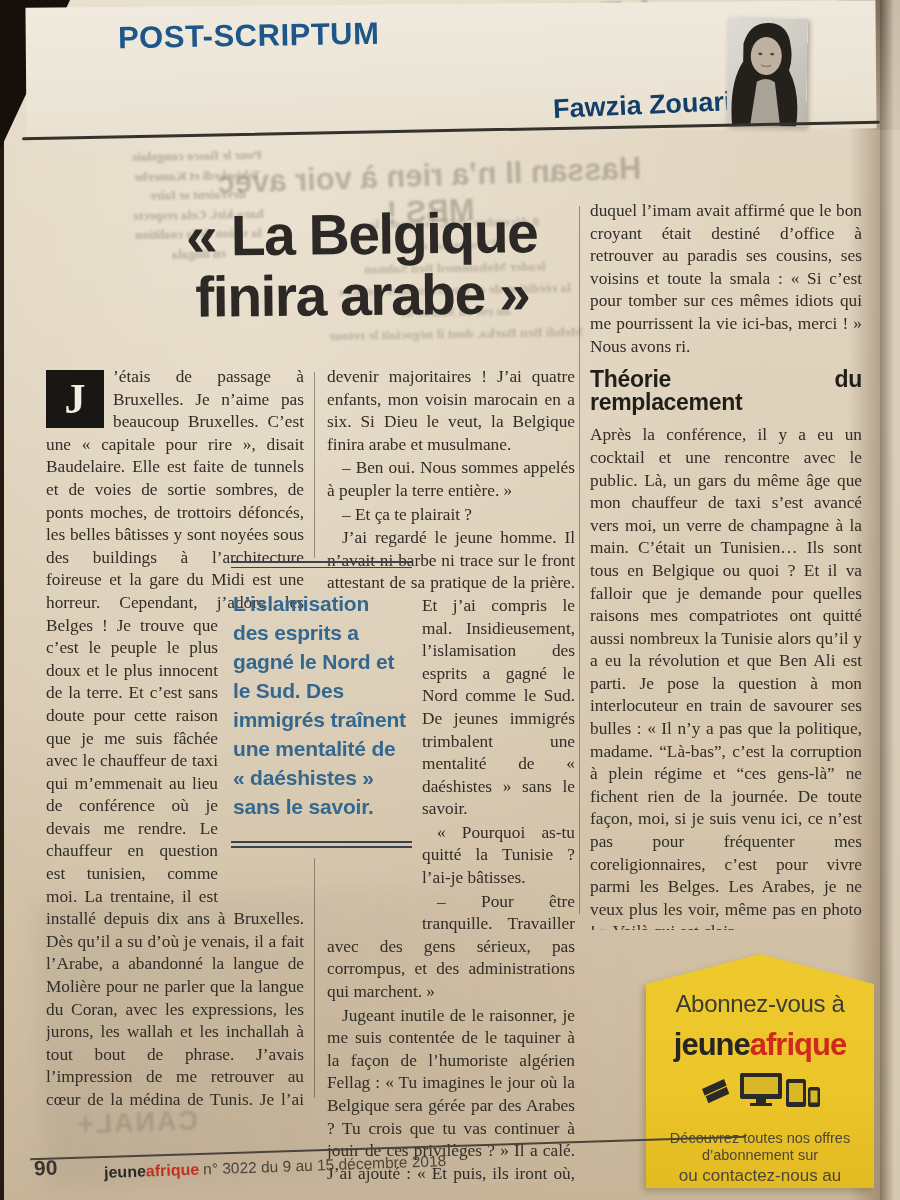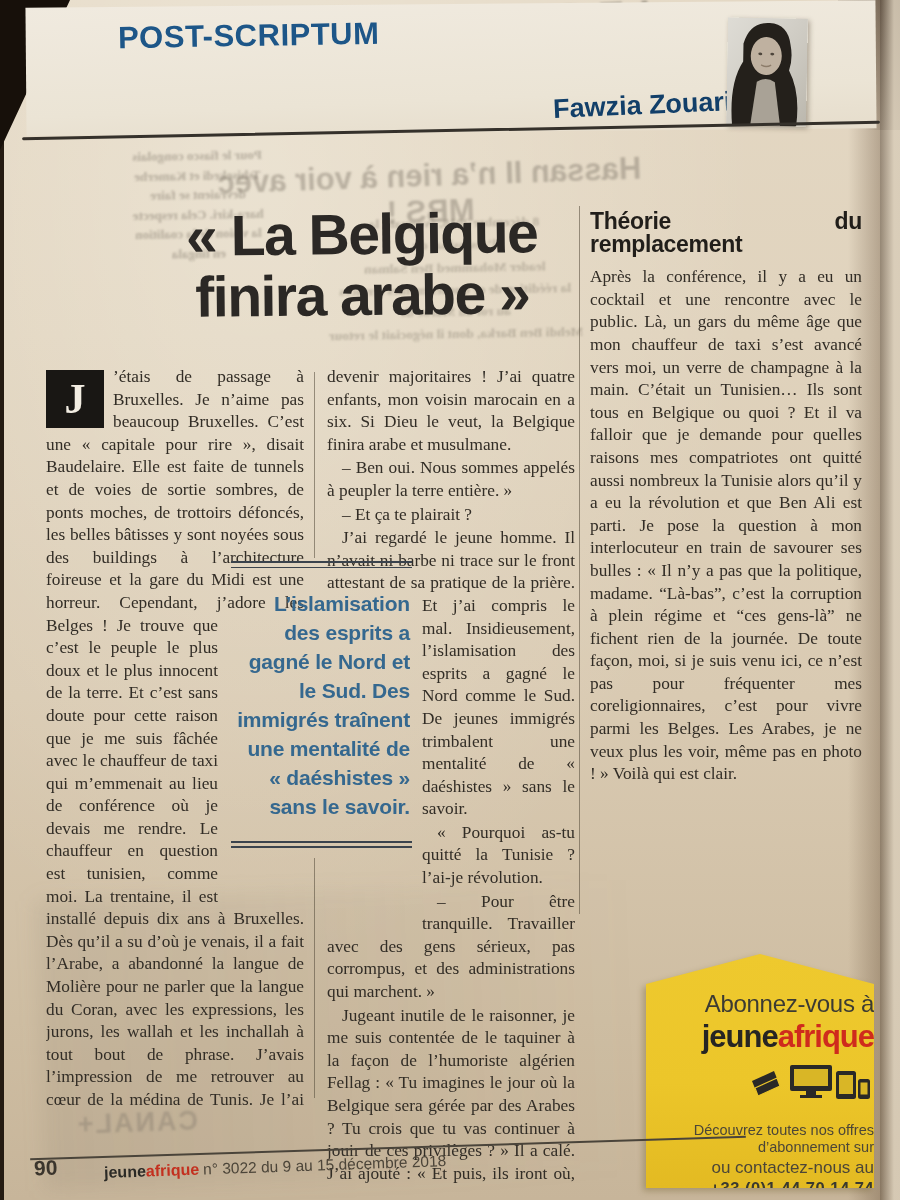"duquel l’imam avait affirmé que" p.p-cont { html: none -> <p>duquel l’imam avait affirmé que le bon croyant était destiné d’office à retrouver au paradis ses cousins, ses voisins et toute la smala : « Si c’est pour tomber sur ces mêmes idiots qui me pourrissent la vie ici-bas, merci ! » Nous avons ri.</p> }
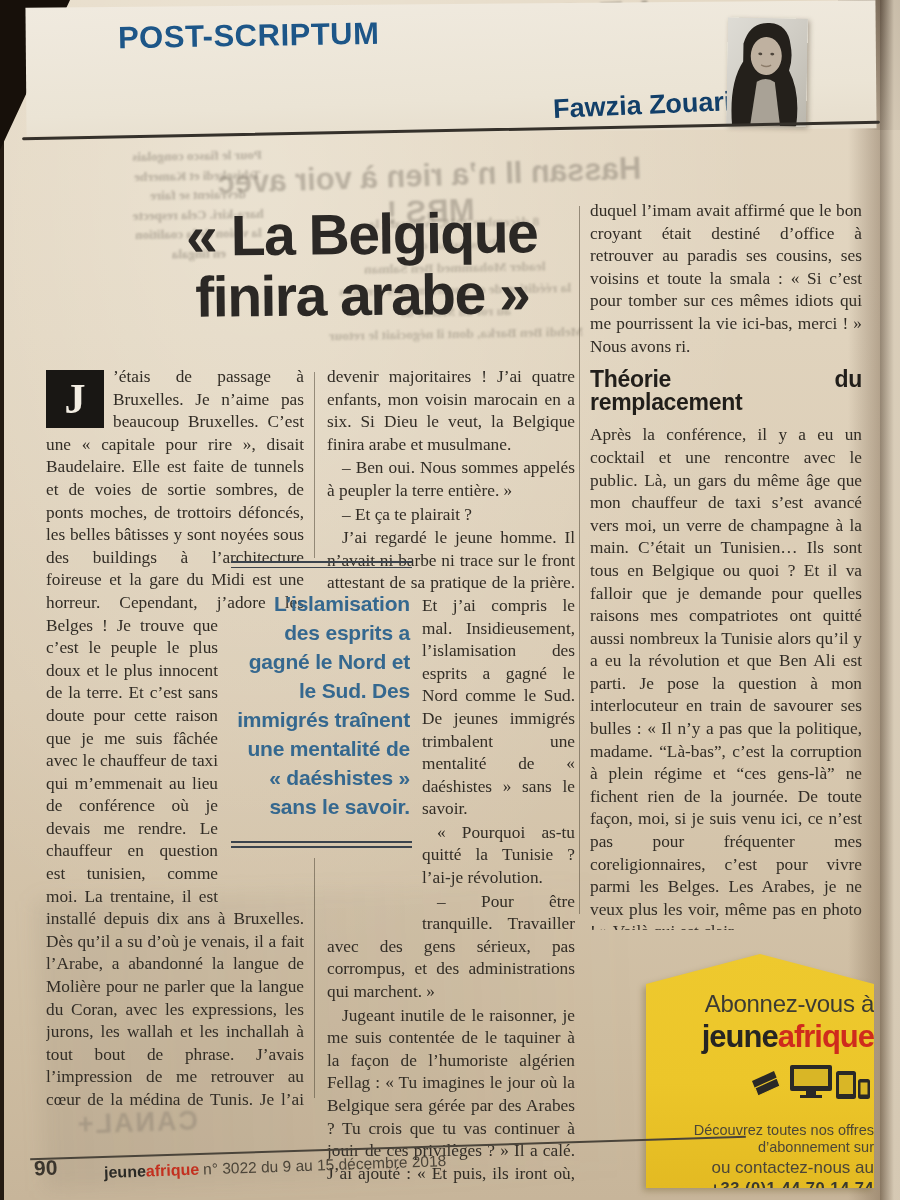"L’islamisation des esprits a gagné" .pq-text { text-align: right -> left }
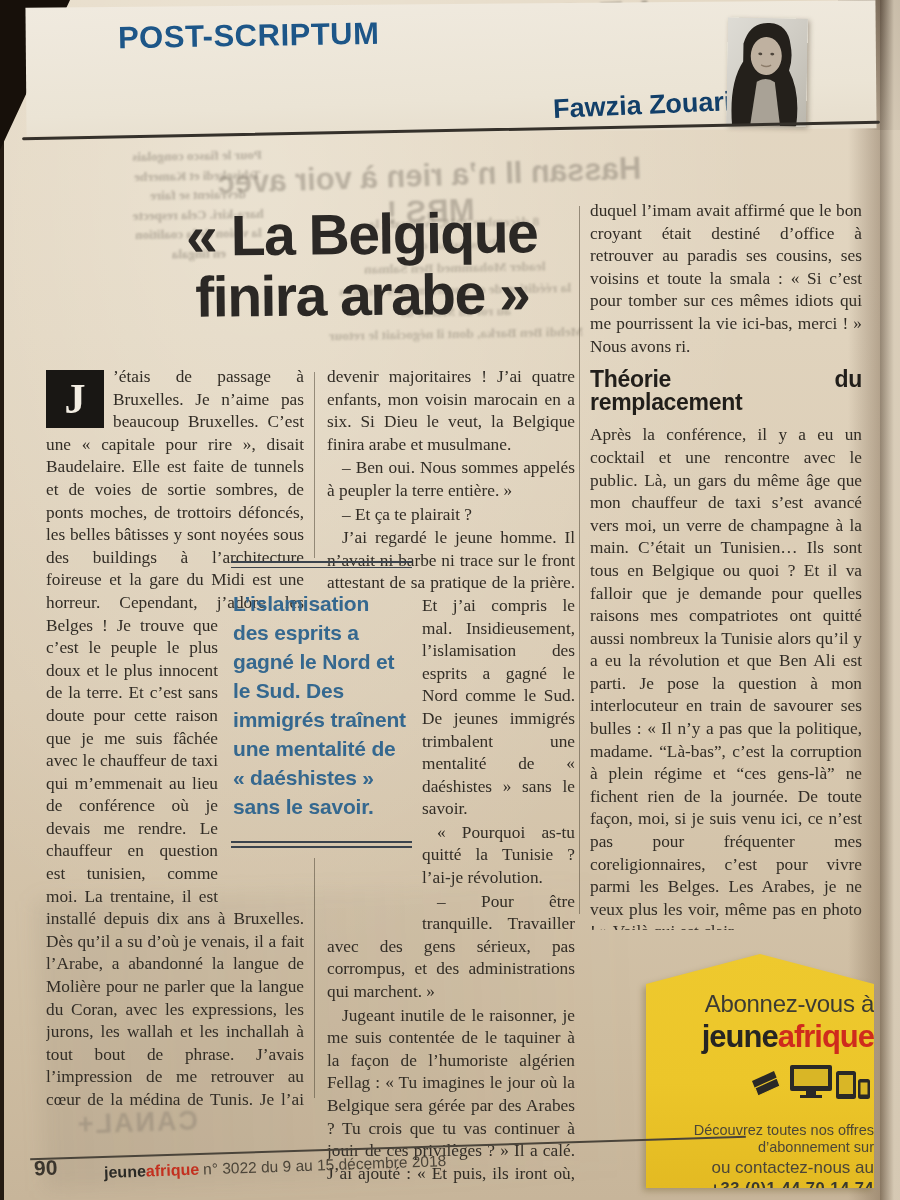"« Pourquoi as-tu quitté la" p { text: révolution -> bâtisses }
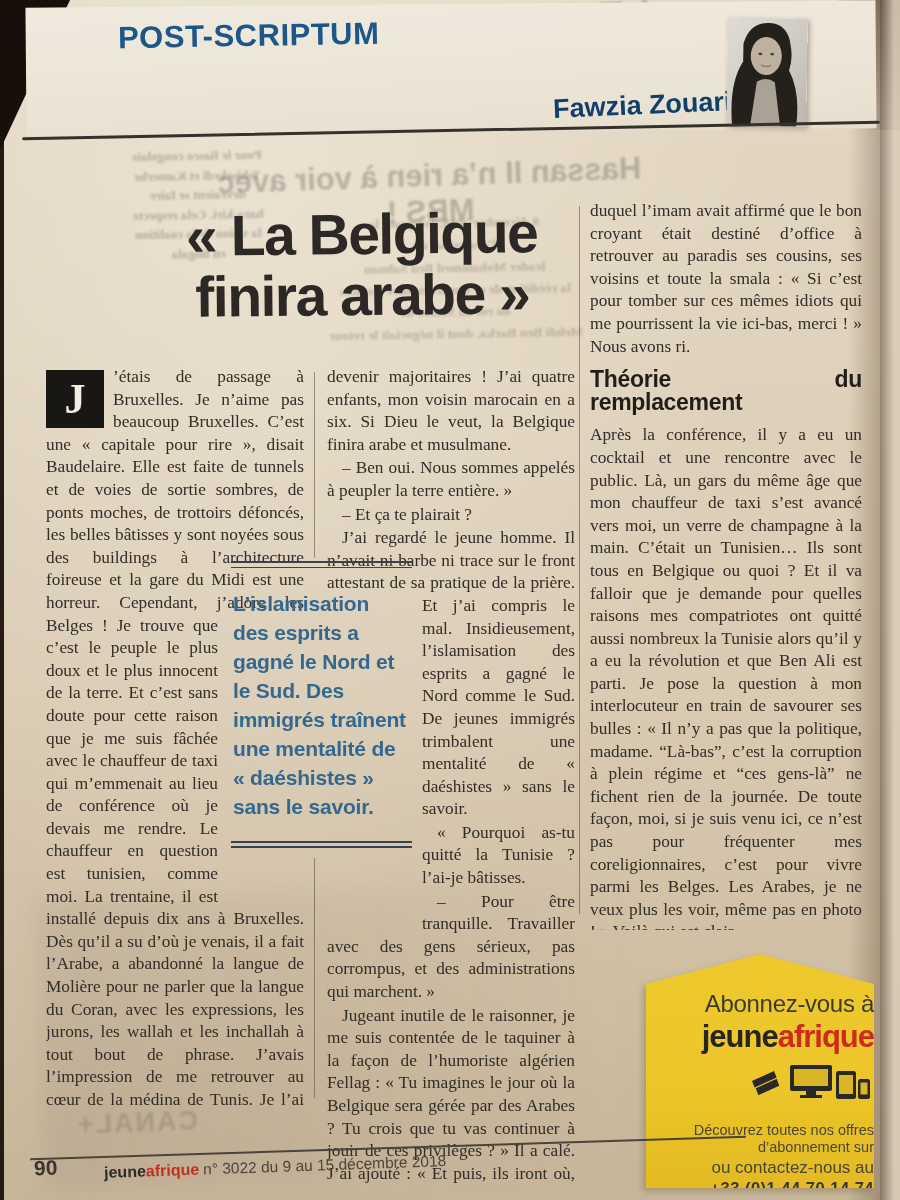"Abonnez-vous à" .ad { text-align: right -> center }
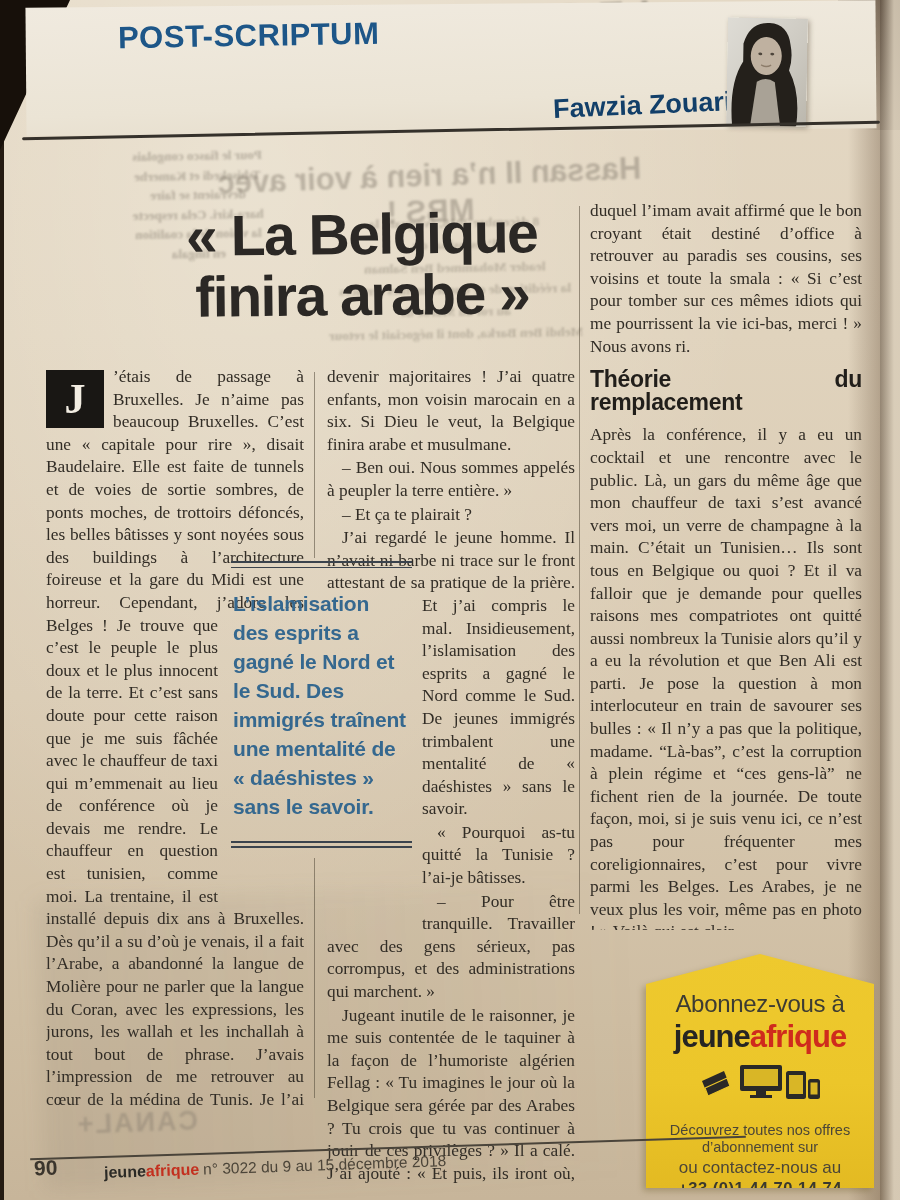"jeuneafrique" .ad-brand { margin-top: 1px -> 9px }
